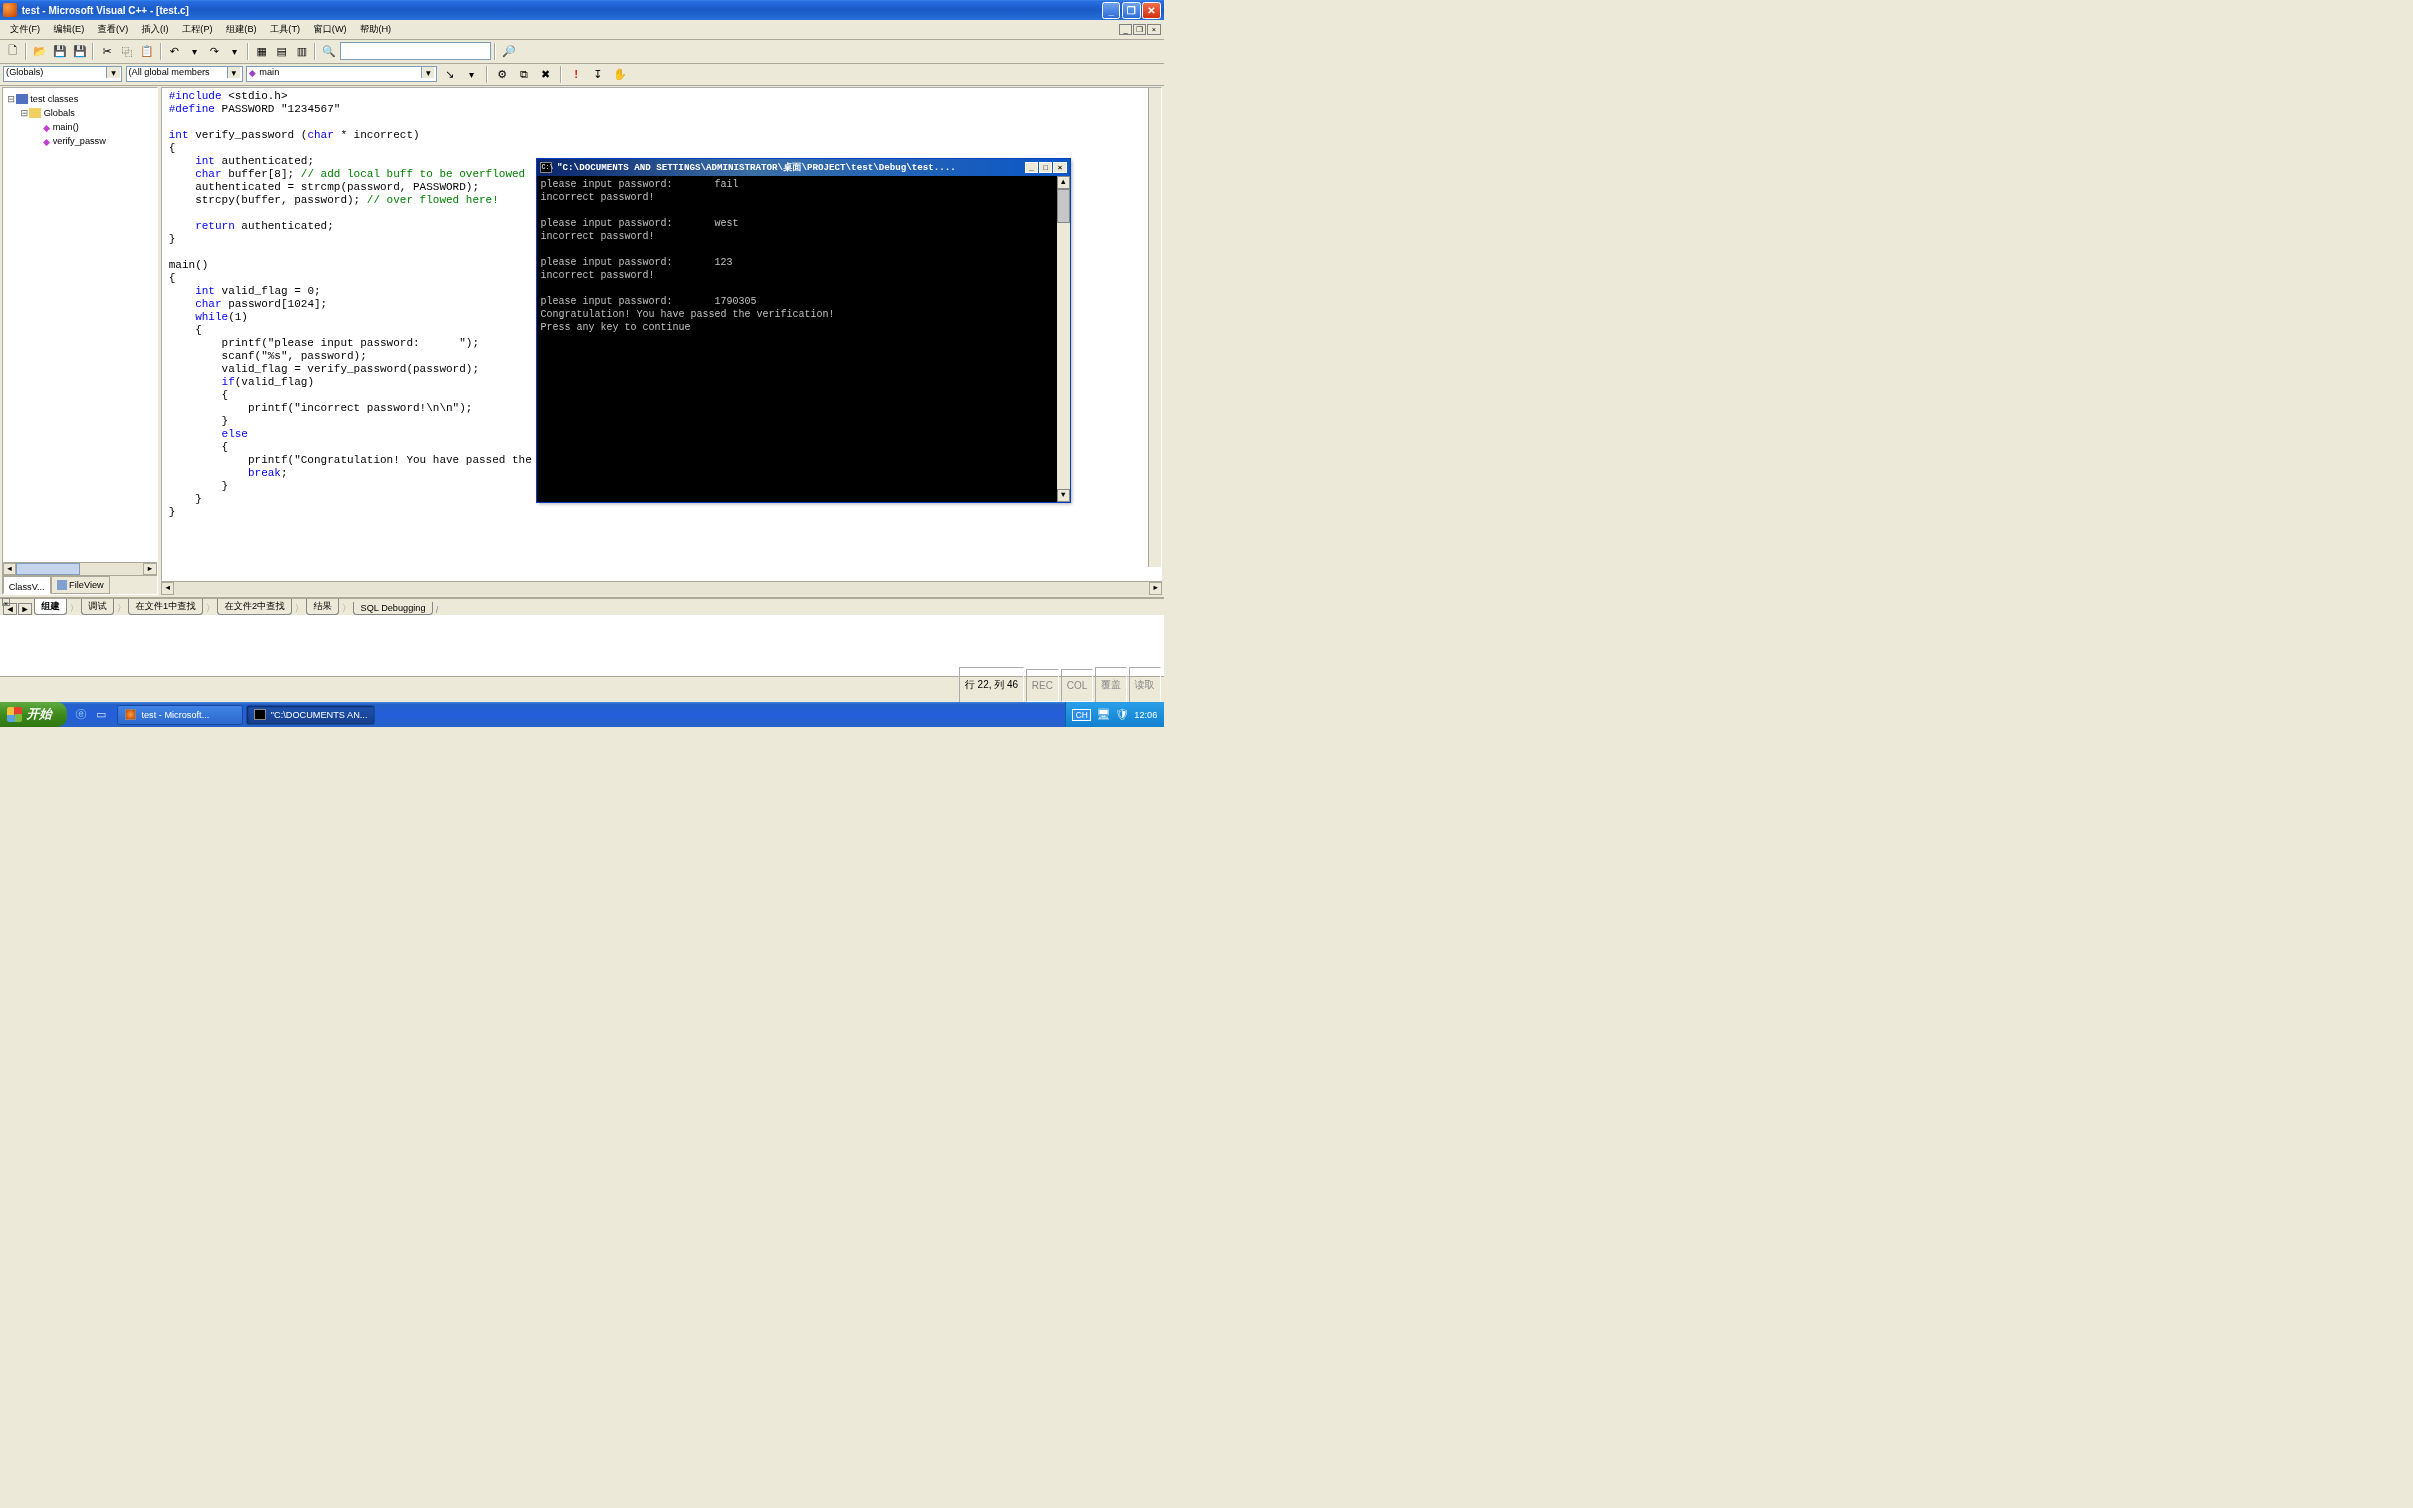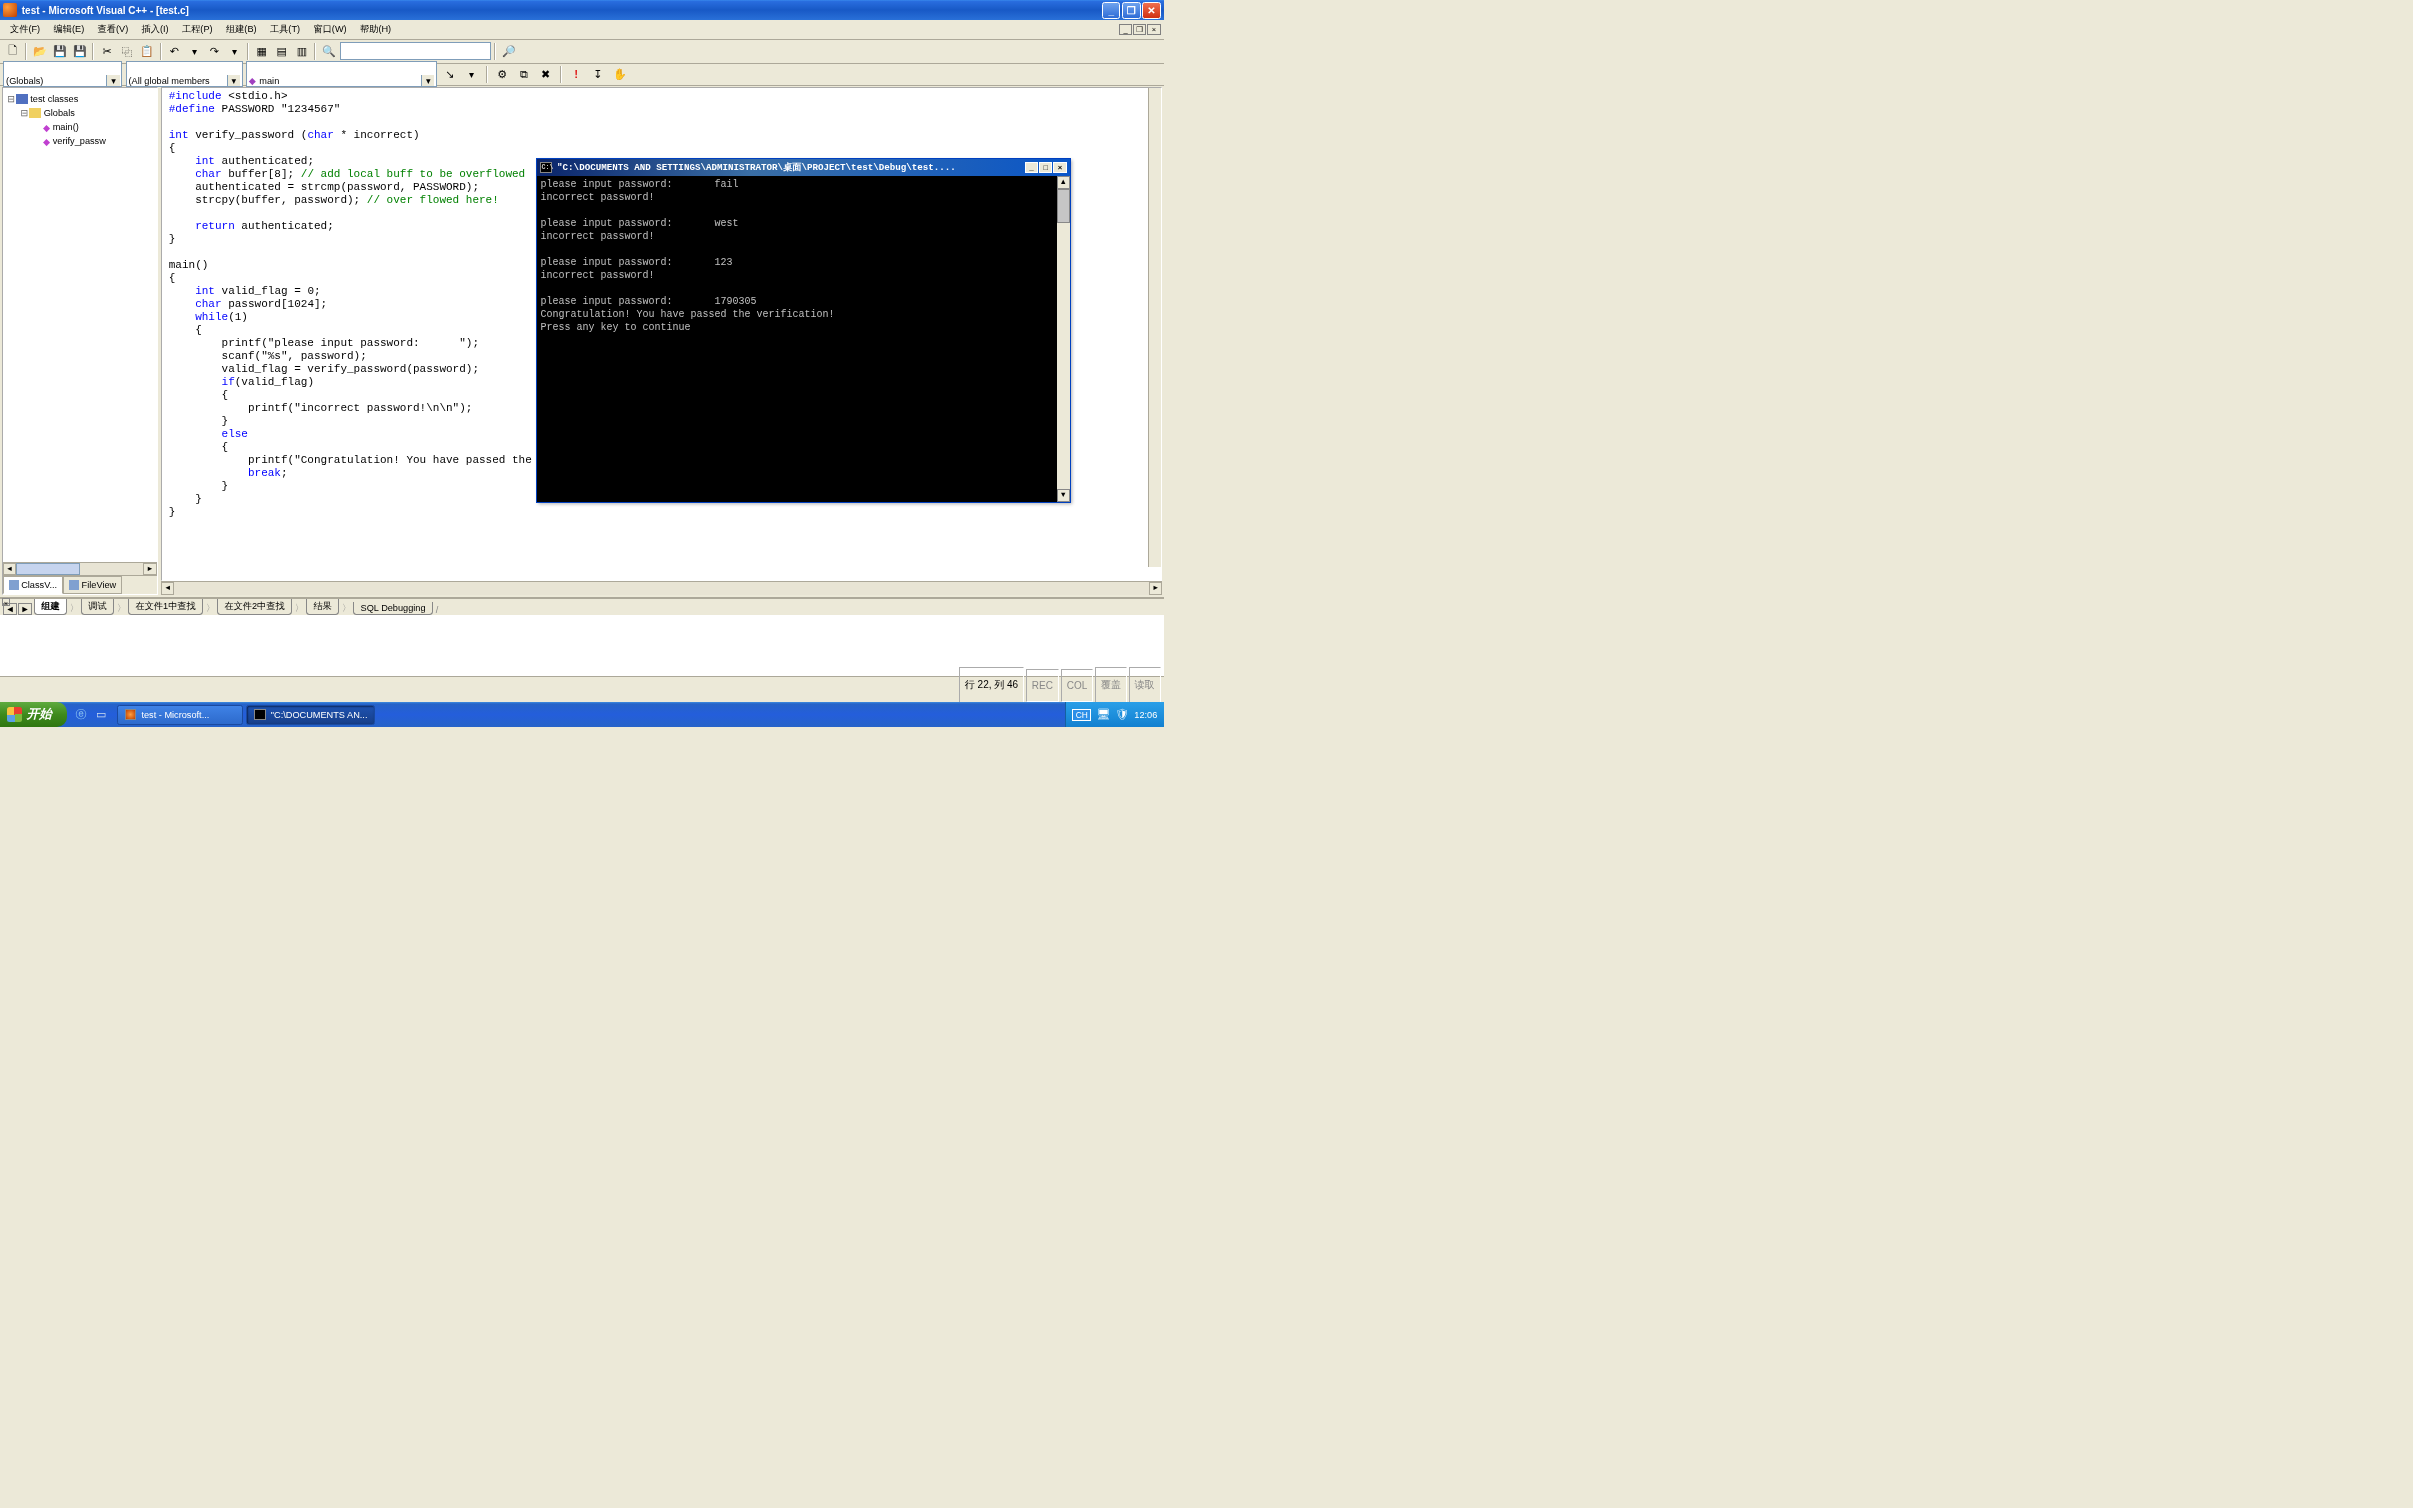"(Globals)" .cmb { align-items: flex-end -> flex-start; height: 26px -> 16px }
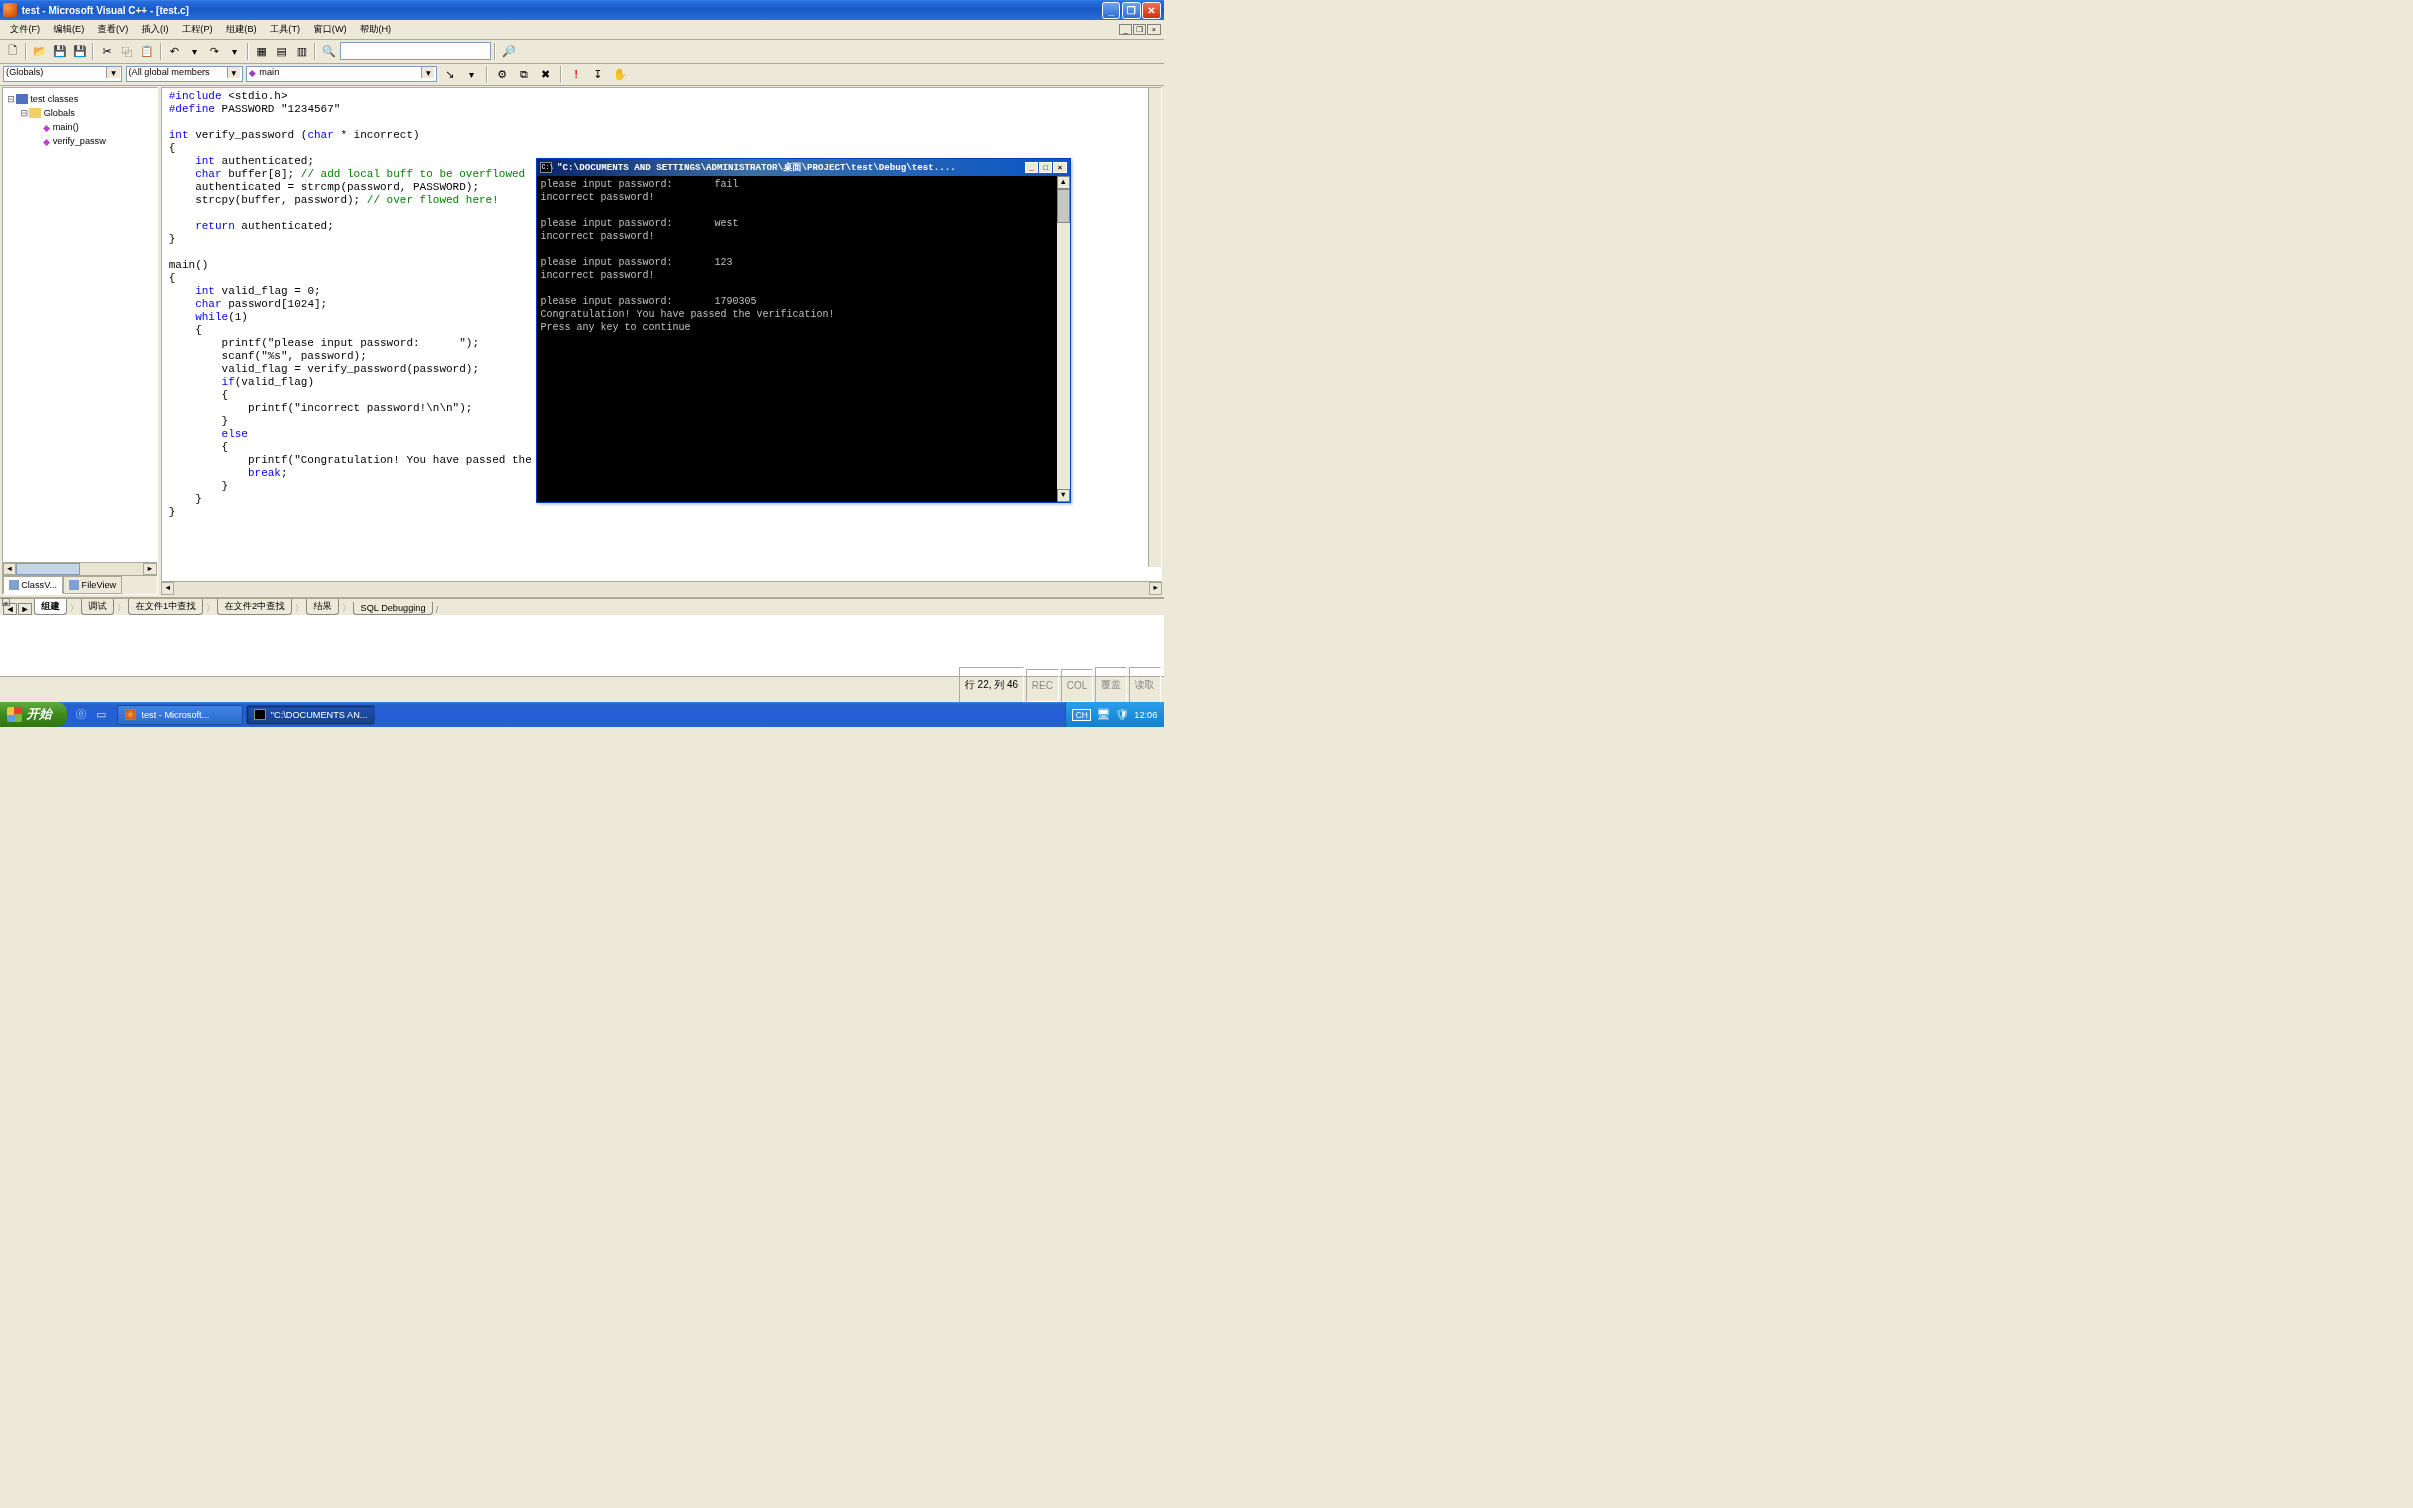"ClassV..." .stab.active { flex-direction: none -> column }
